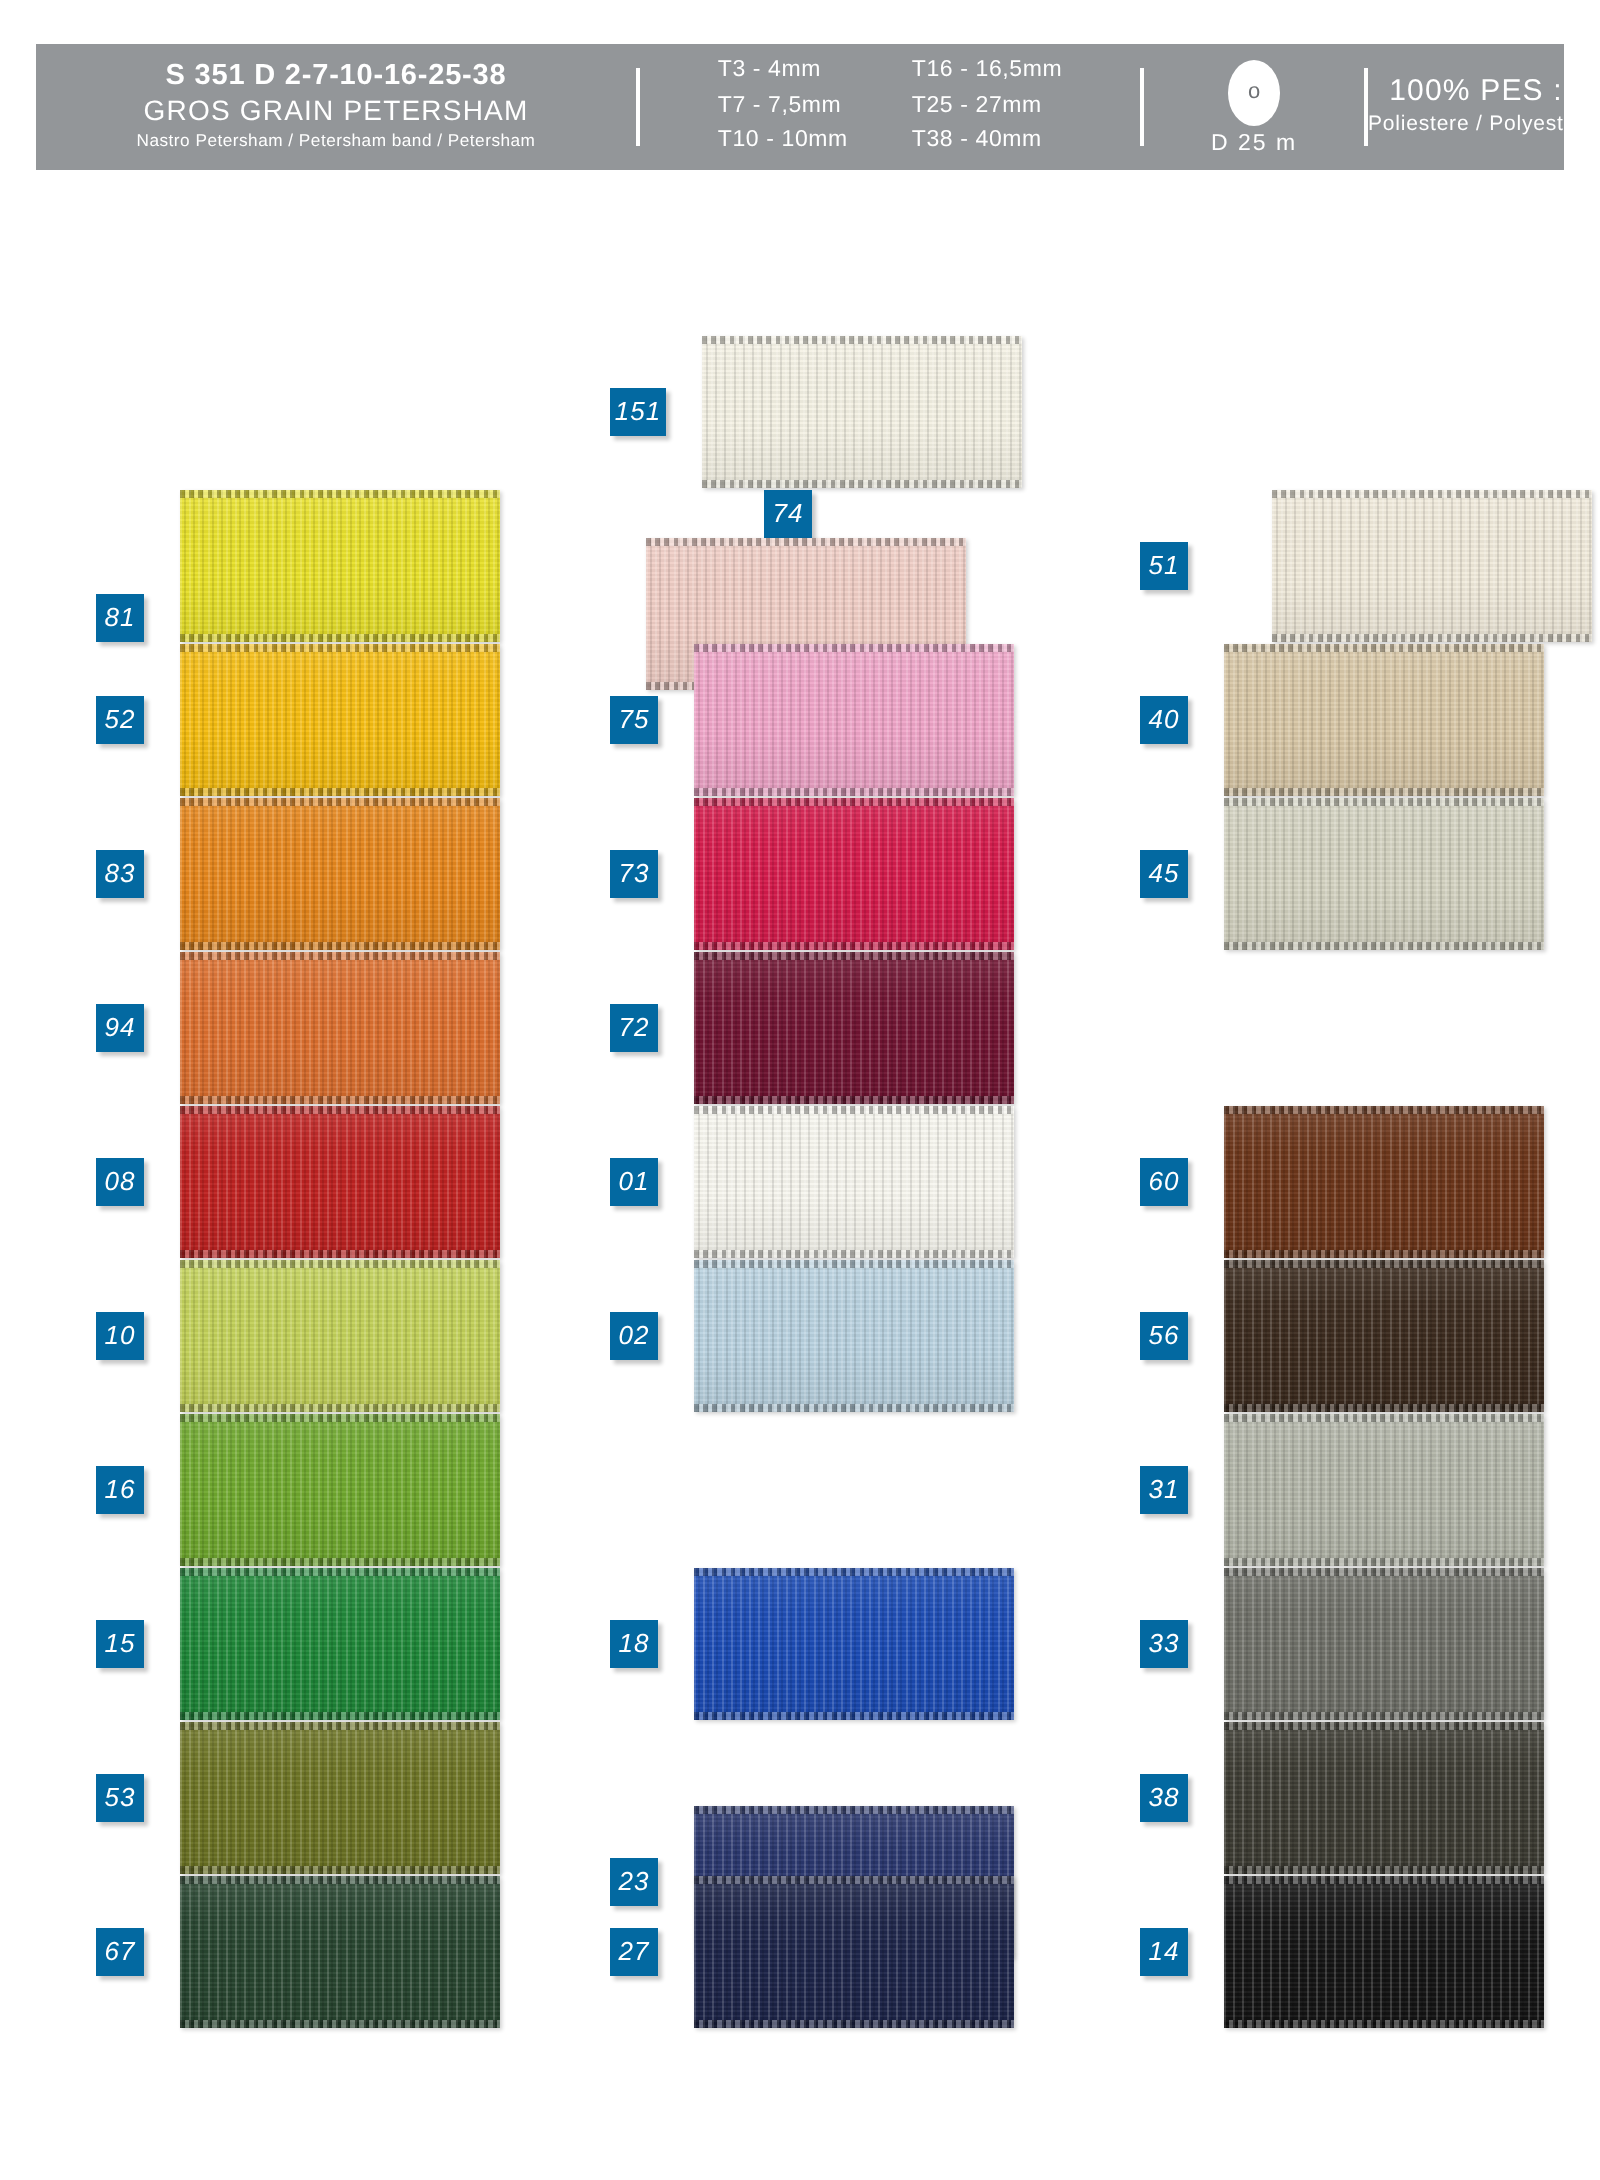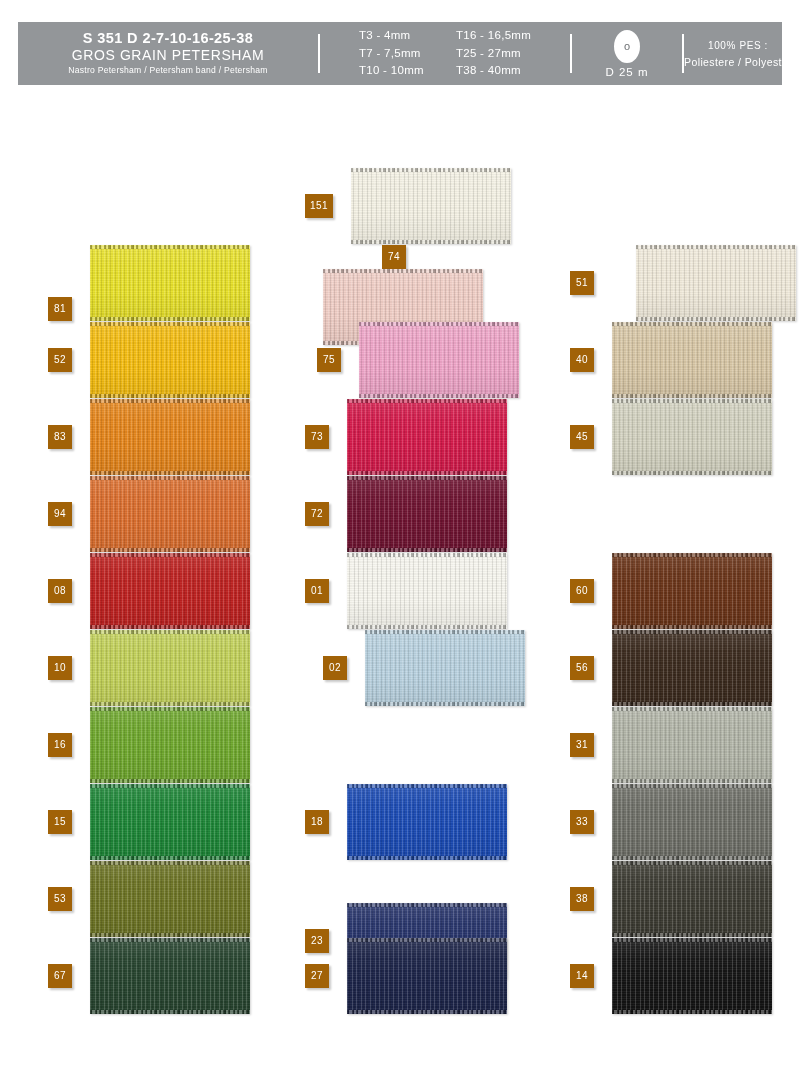"100% PES :" #composition-main { font-size: 10px -> 15px }
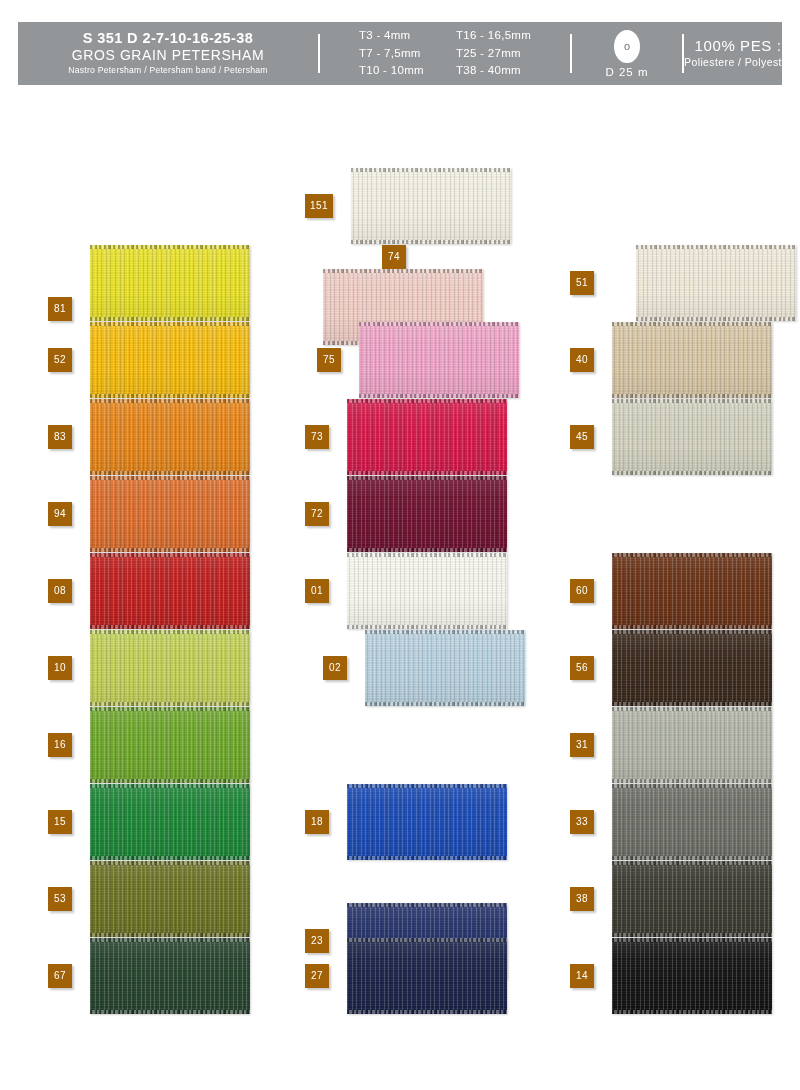"151" .code-badge { background: #a16207 -> #0369a1; font-size: 10px -> 13px; font-style: none -> italic }
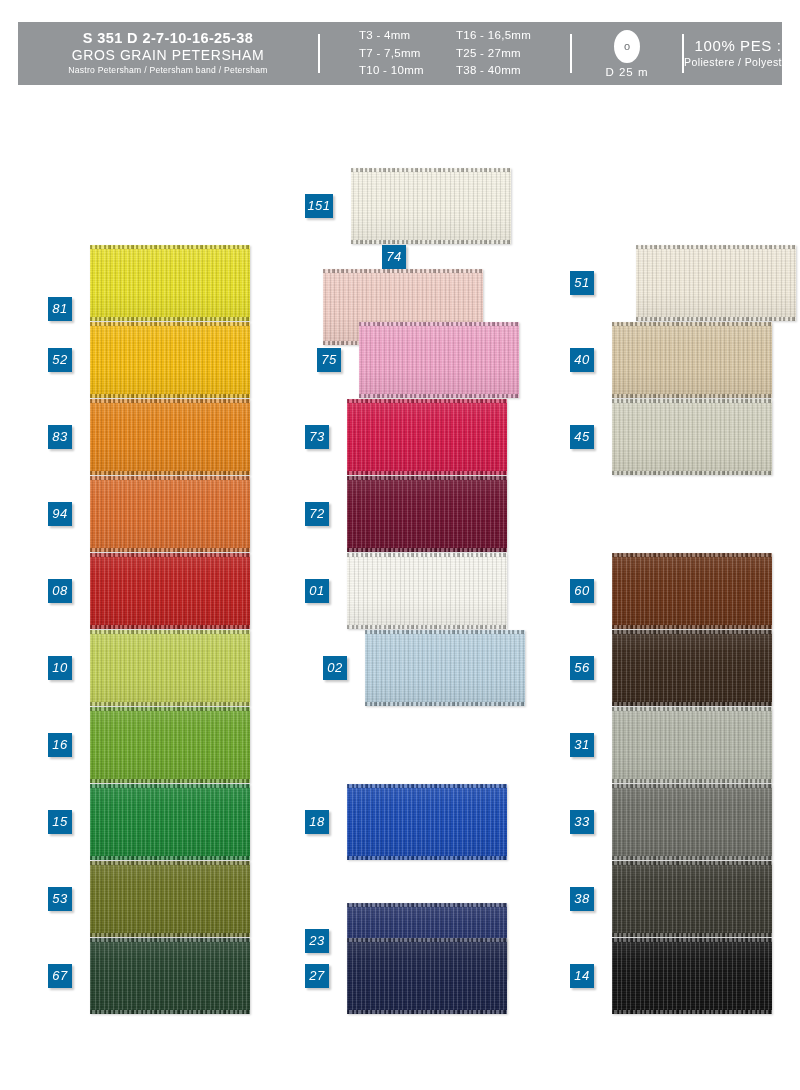"75" div.swatch-row { left: 317px -> 305px }
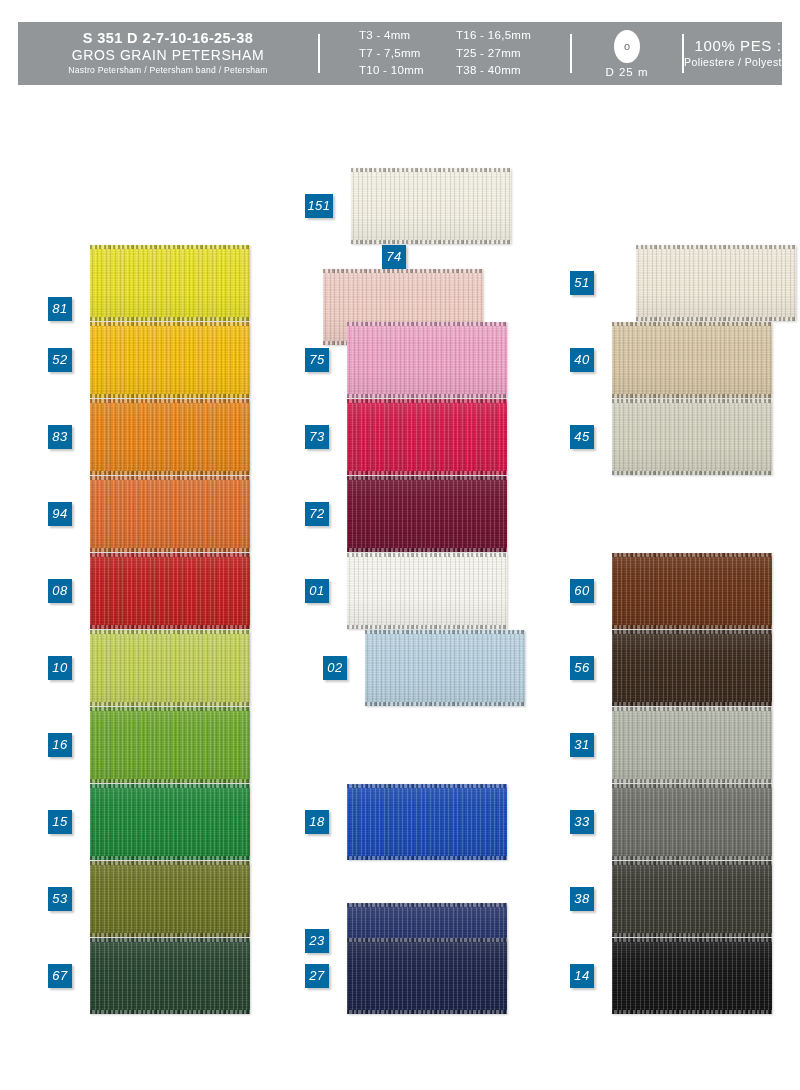"02" div.swatch-row { margin-left: 18px -> none }
